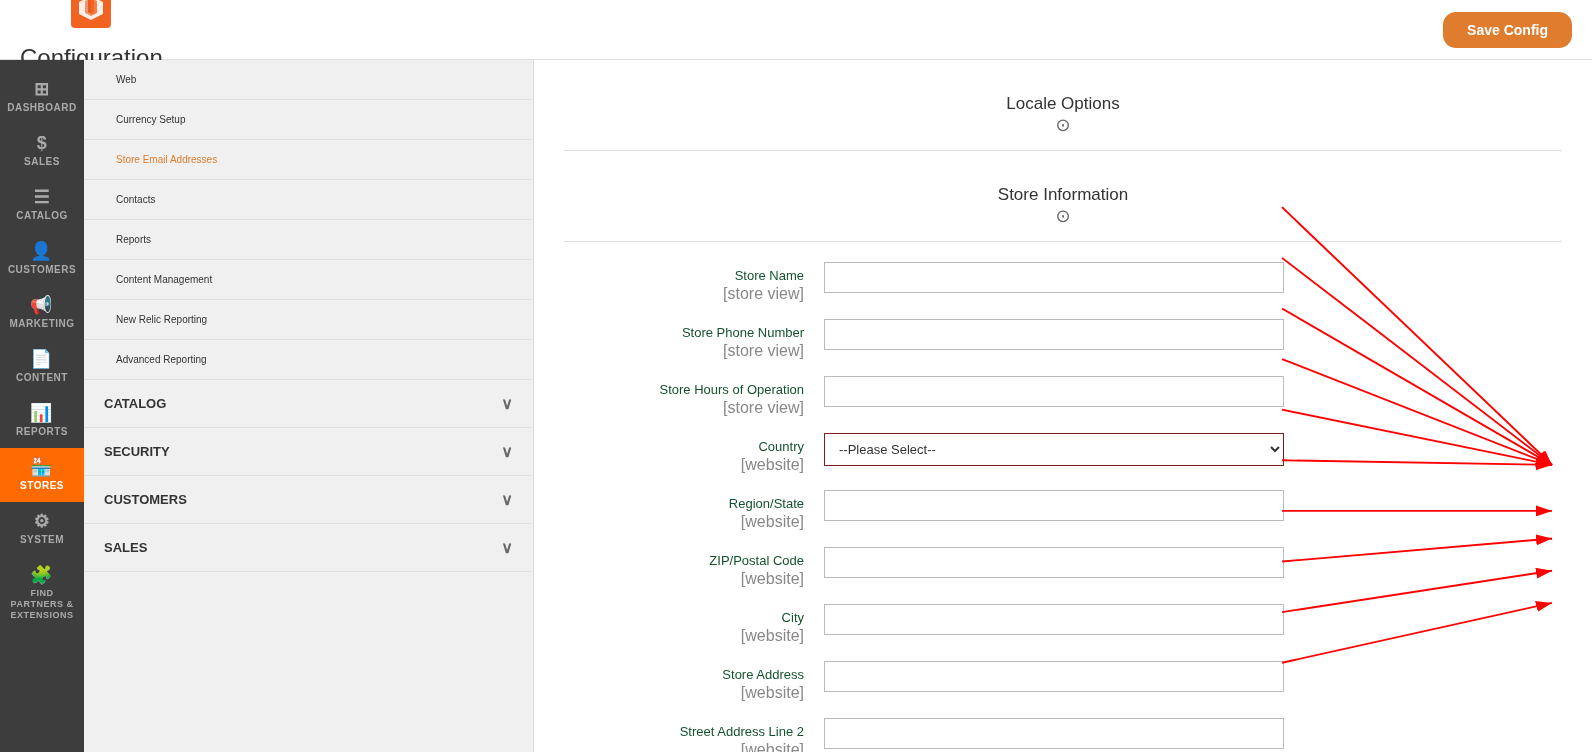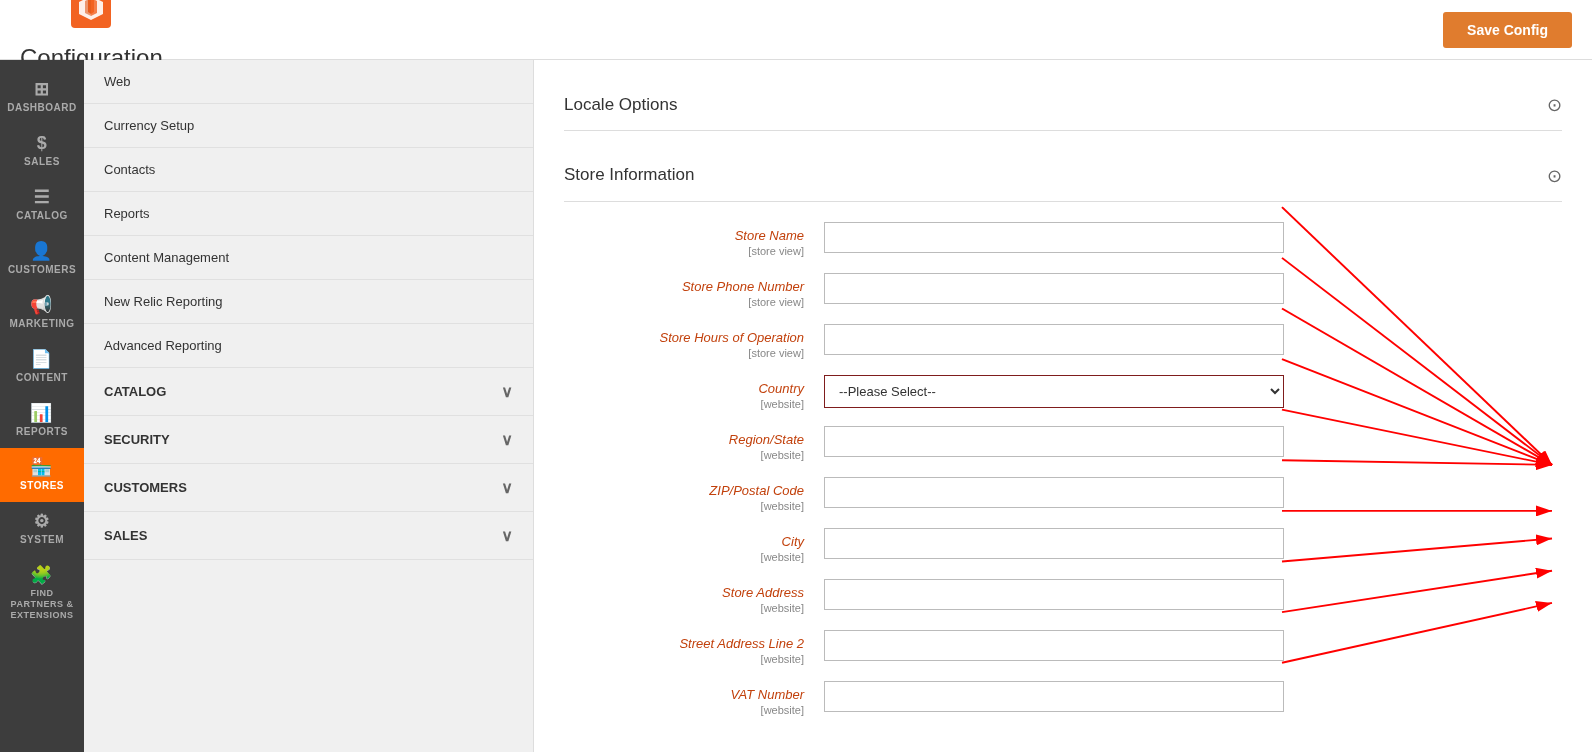"Save Config" .save-config-btn { border-radius: 3px -> 13px }
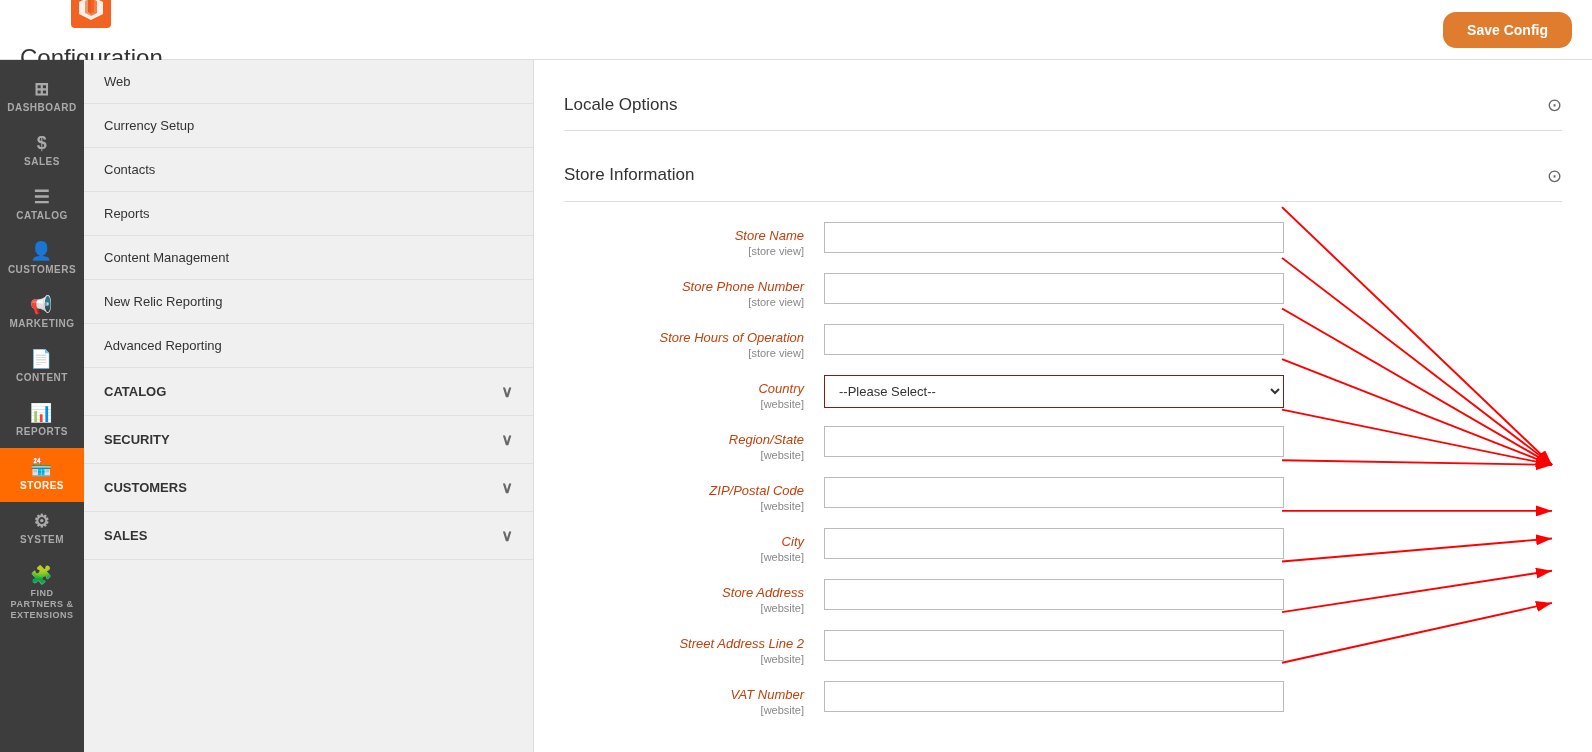"Web" .sidebar-menu-item { font-size: 13px -> 10px; padding: 14px 20px -> 14px 32px }
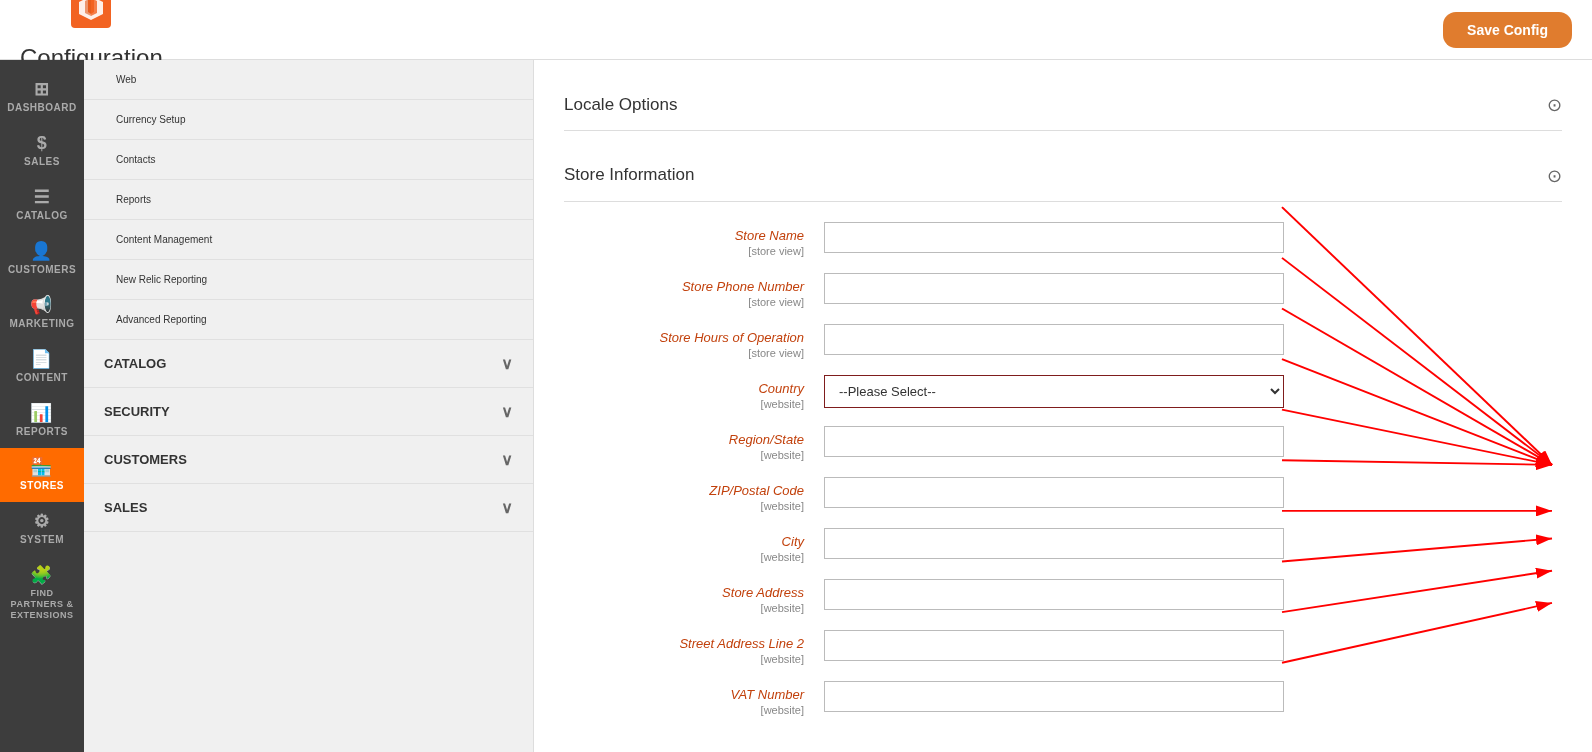"Locale Options" .config-section-header { flex-direction: none -> column }
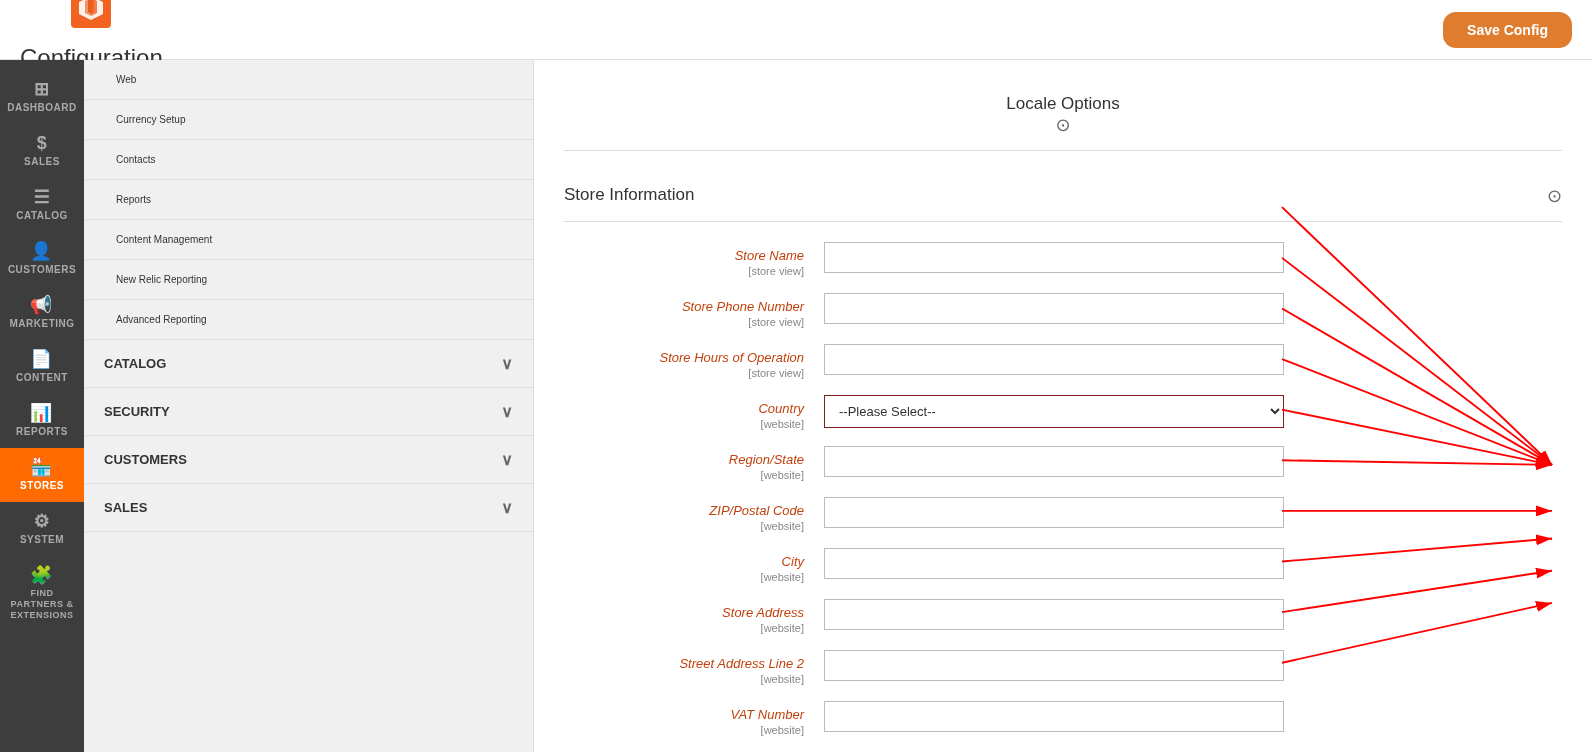"Store Email Addresses" li.sidebar-menu-item { html: none -> <li> <span>Store Email Addresses</span> </li> }
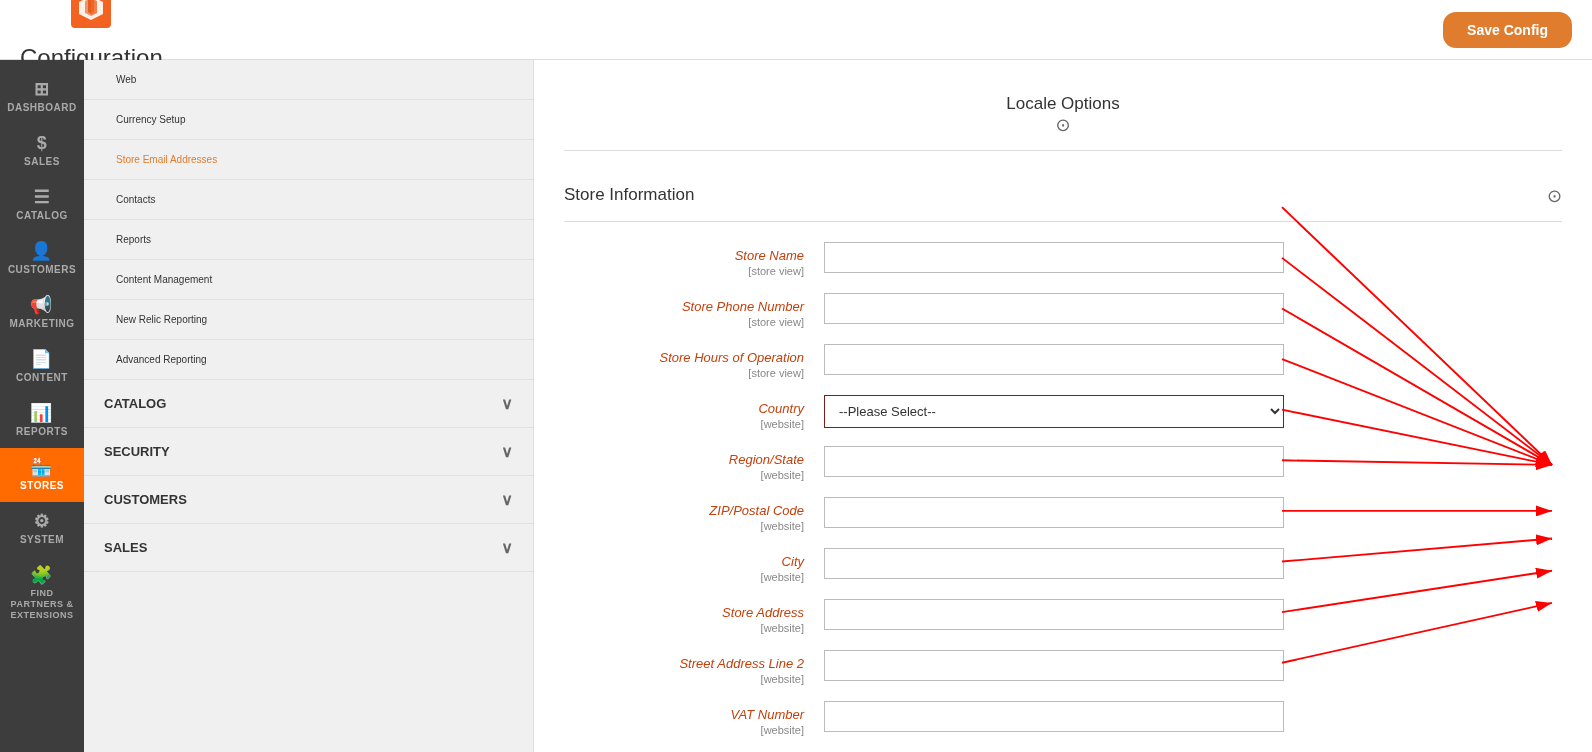"Store Information" .store-info-header { align-items: none -> center; flex-direction: none -> column }
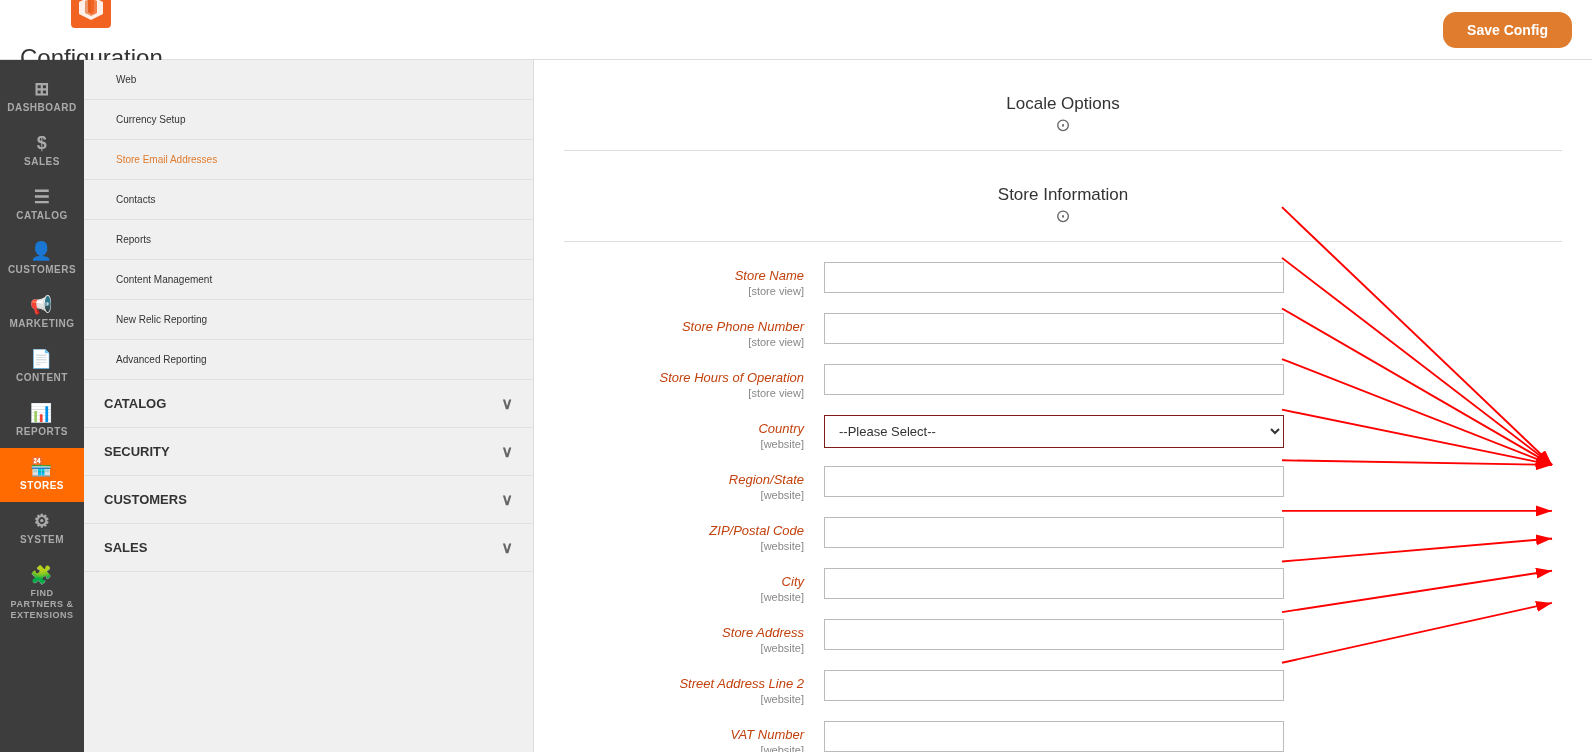"Store Name" .form-label { color: #c2410c -> #14532d; font-style: italic -> none }
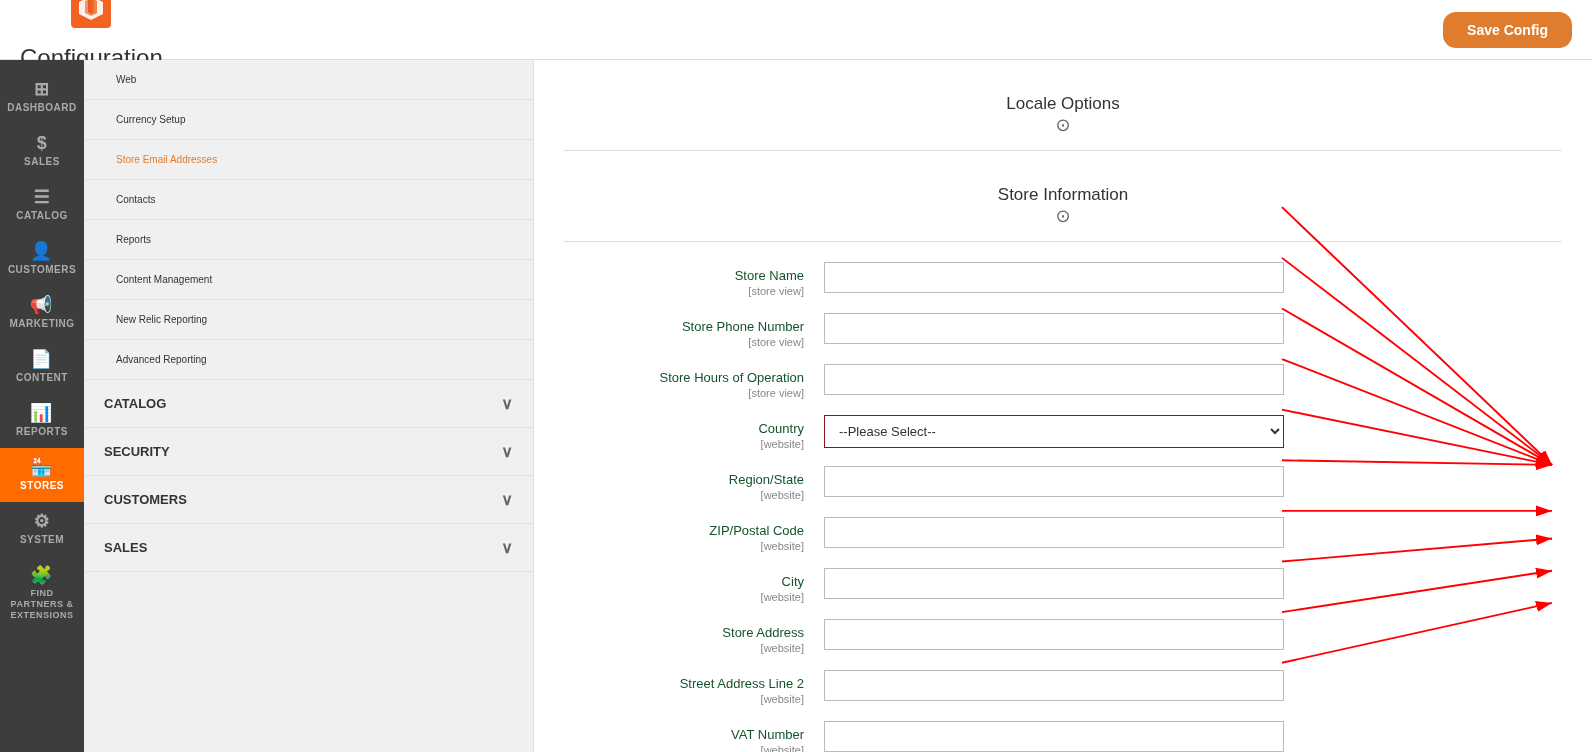"[store view]" .form-scope { font-size: 11px -> 16px }
